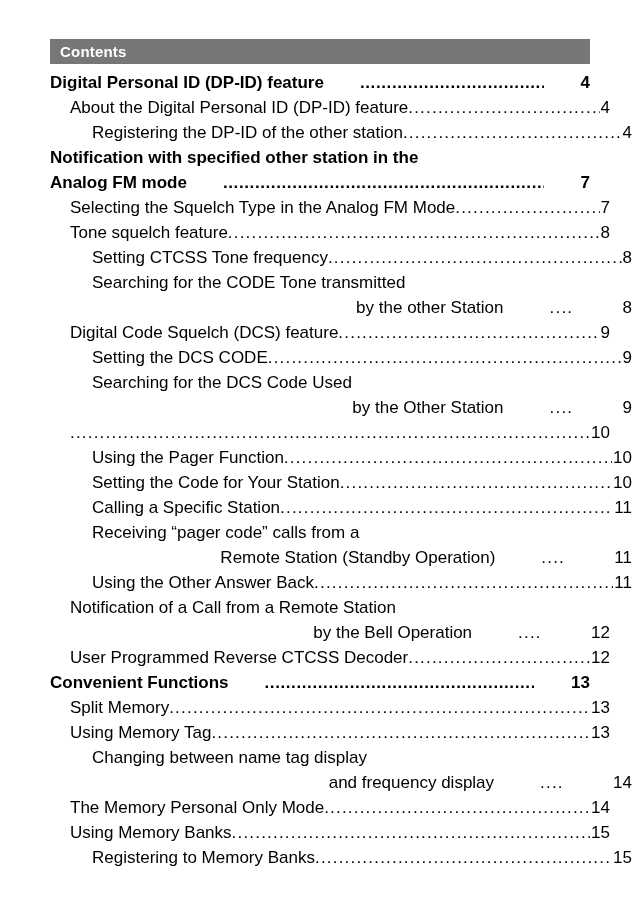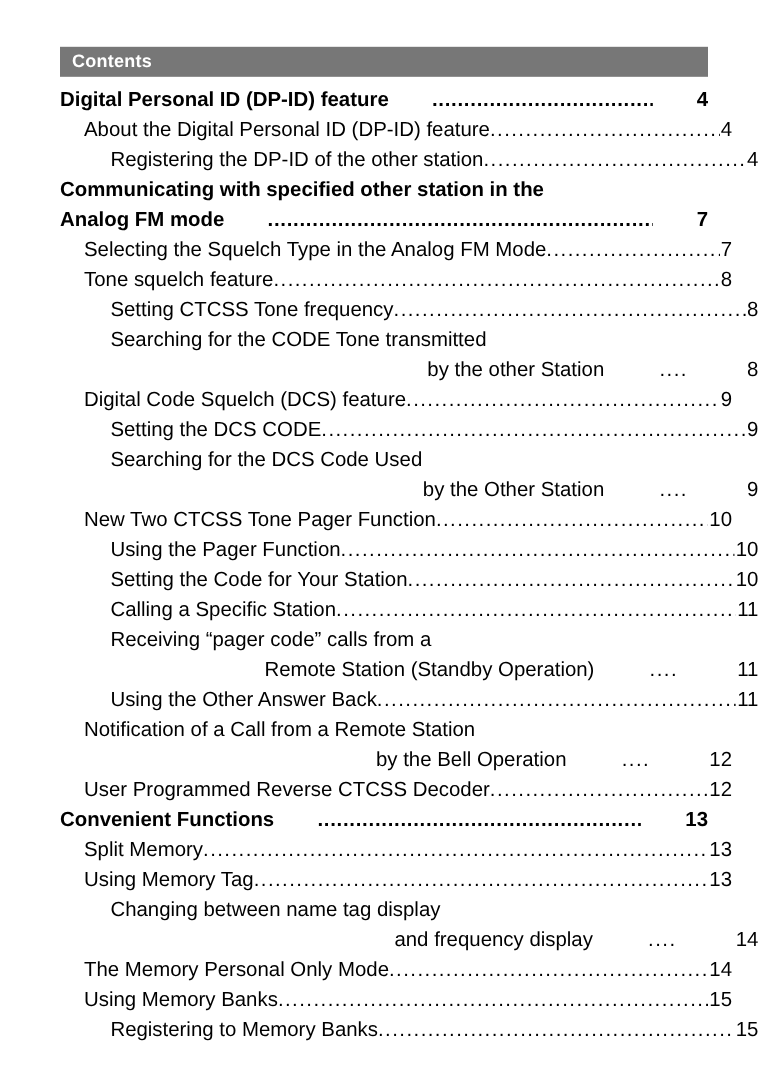"Communicating with specified other" span.label { text: Communicating -> Notification }
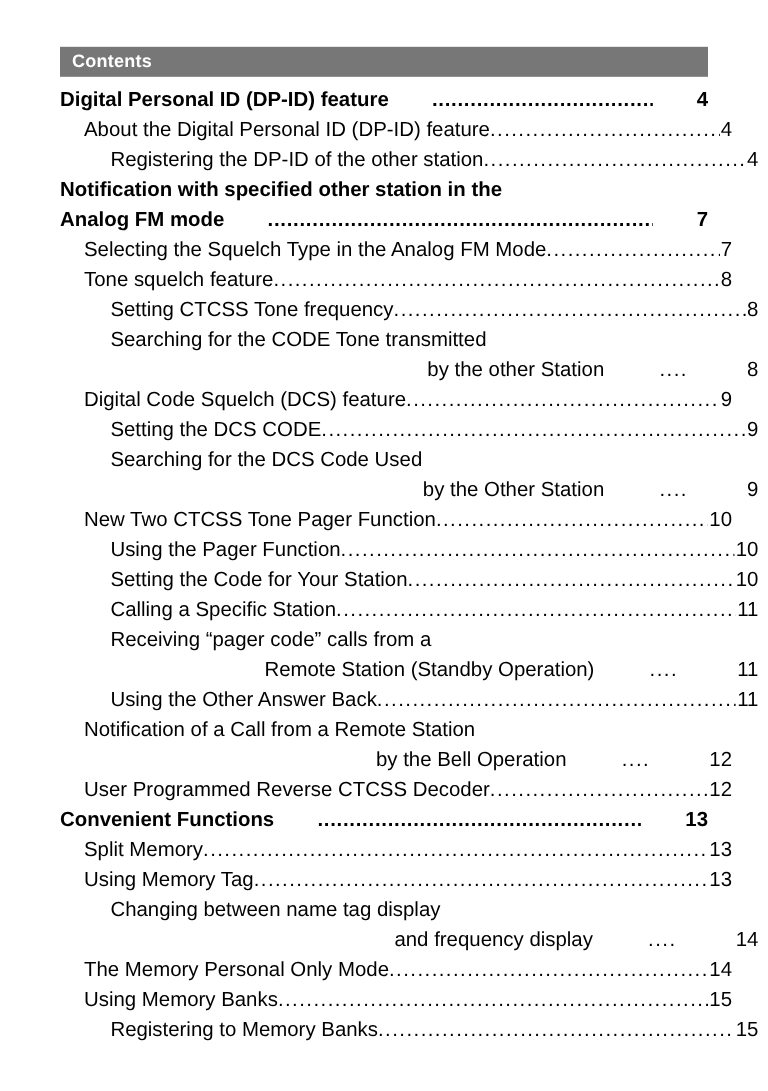"New Two CTCSS Tone Pager" span.label { html: <span>New Two CTCSS Tone Pager Function </span> -> none }
